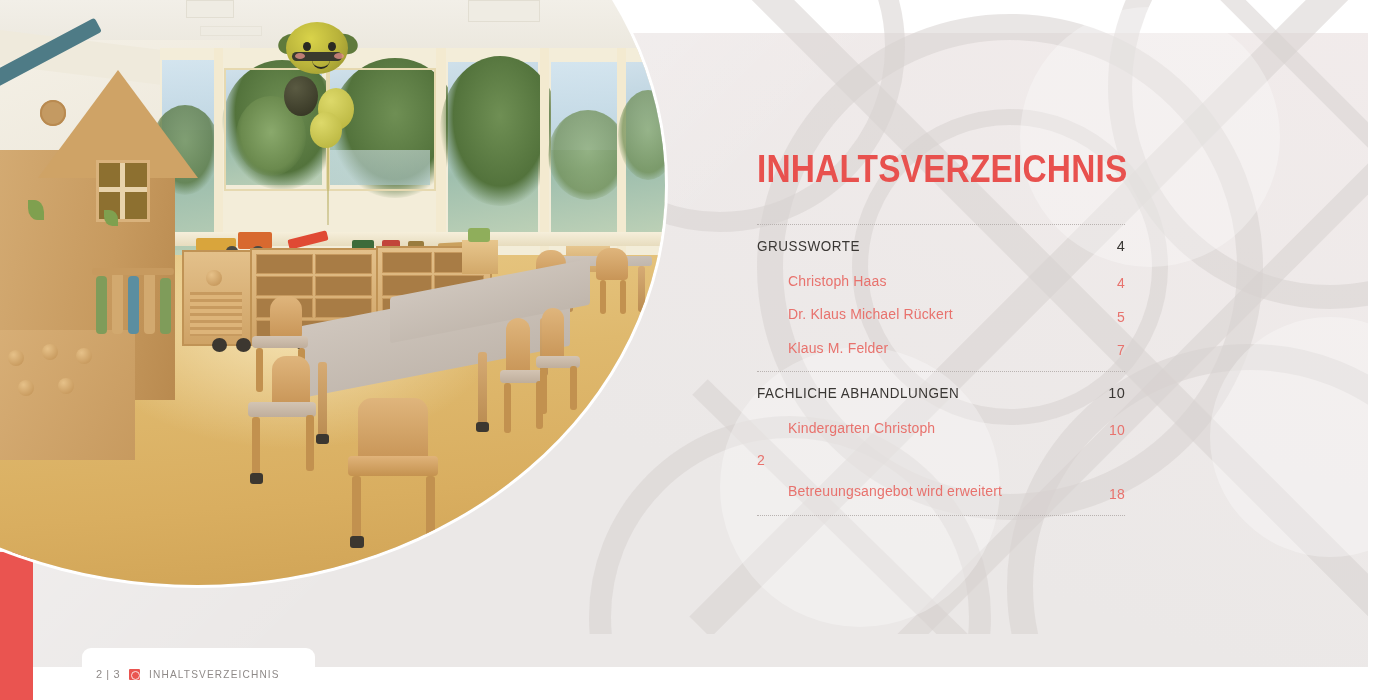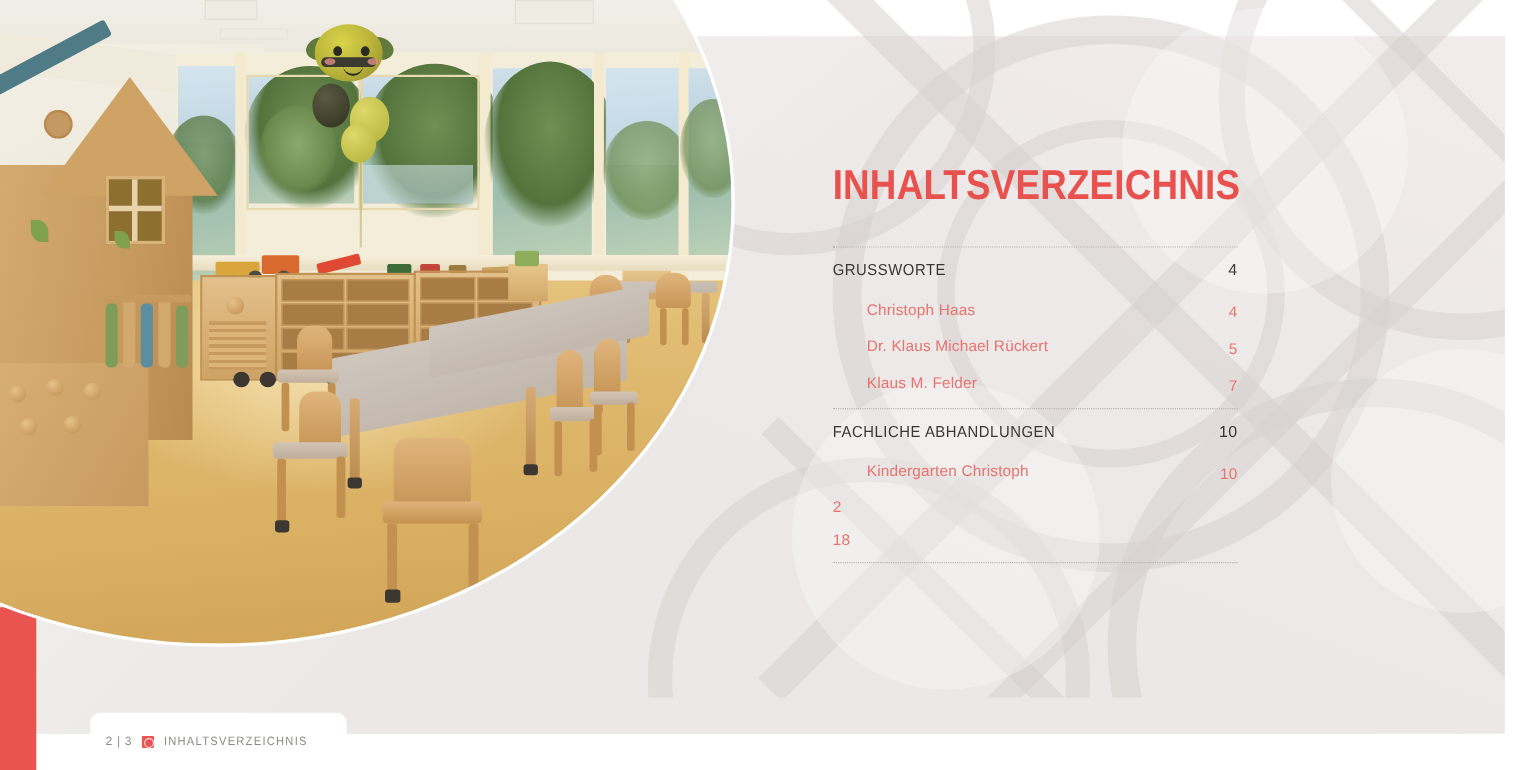"Betreuungsangebot wird erweitert" span.label { html: none -> <span>Betreuungsangebot wird erweitert</span> }
